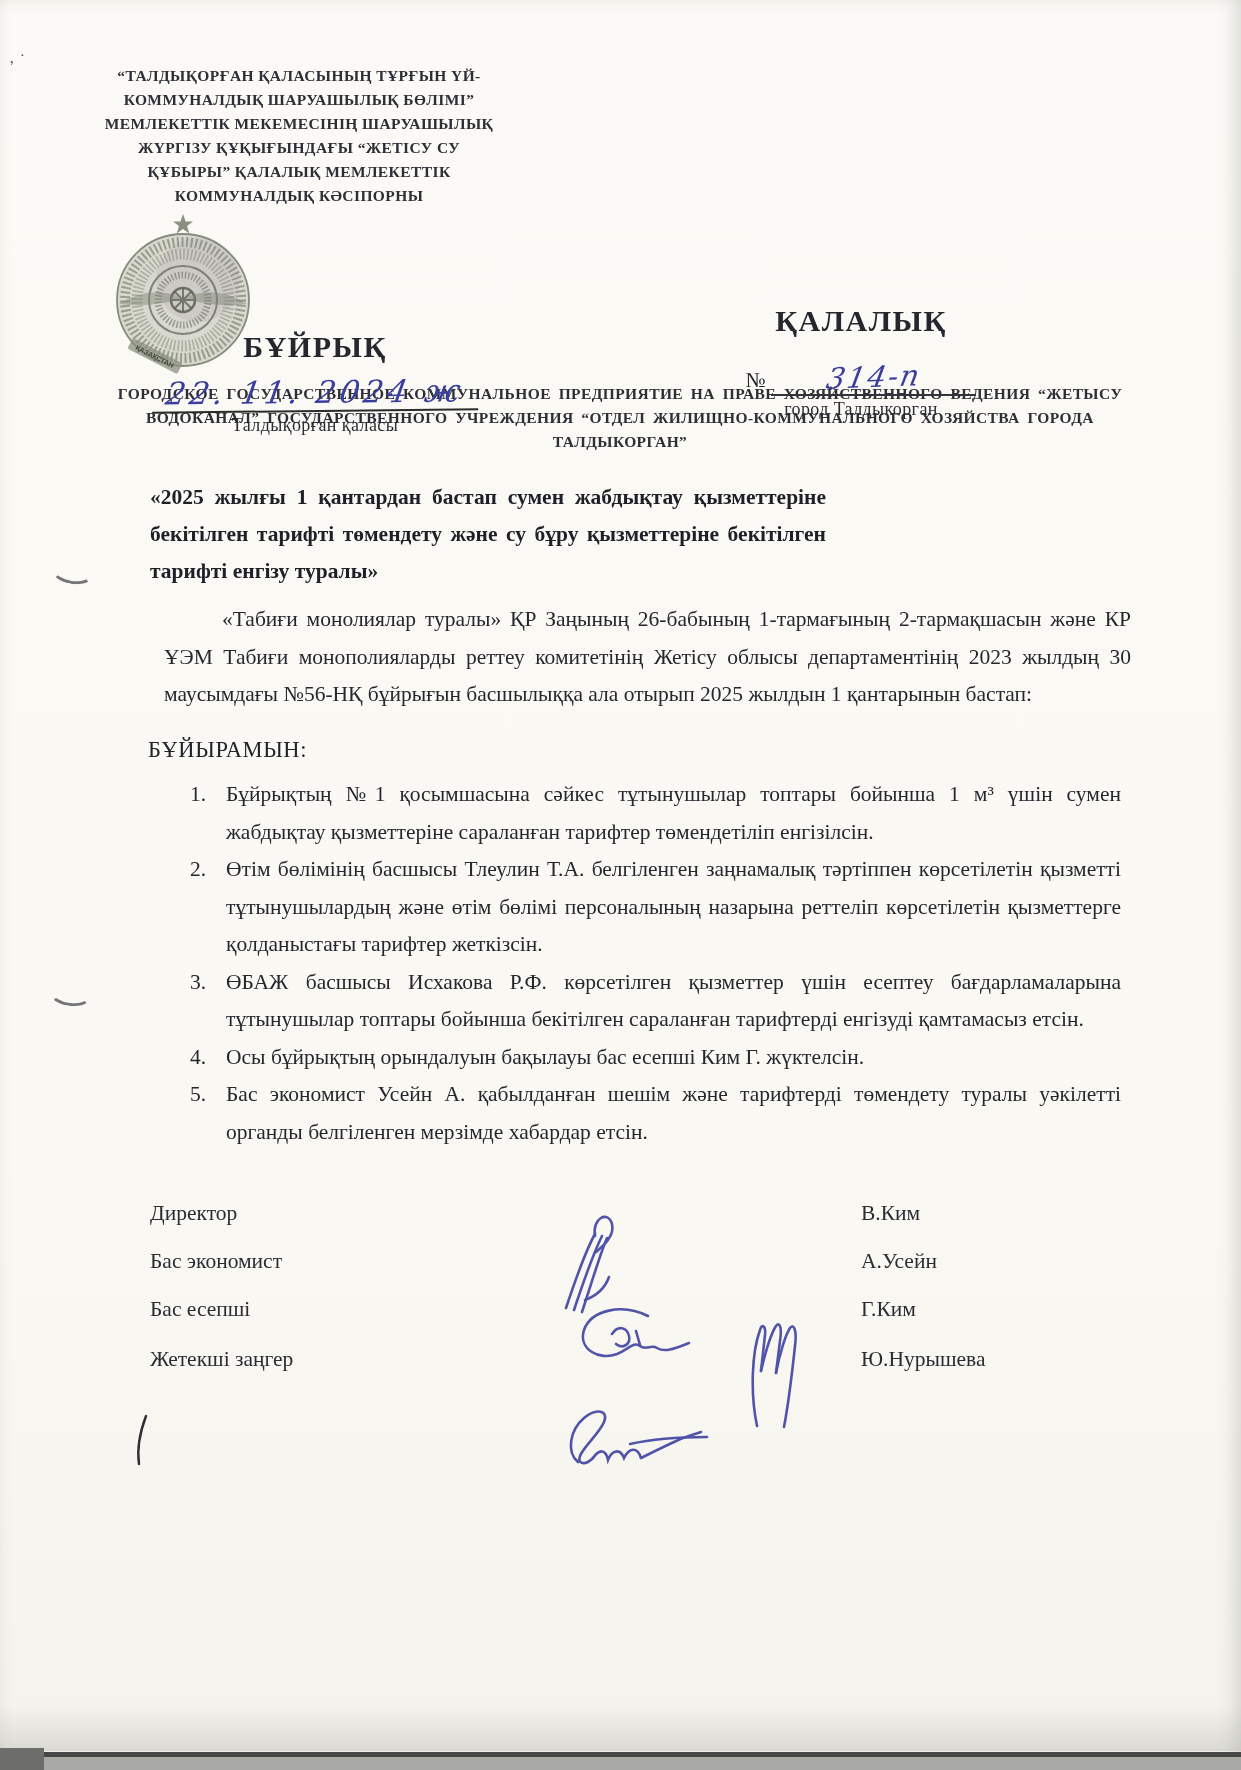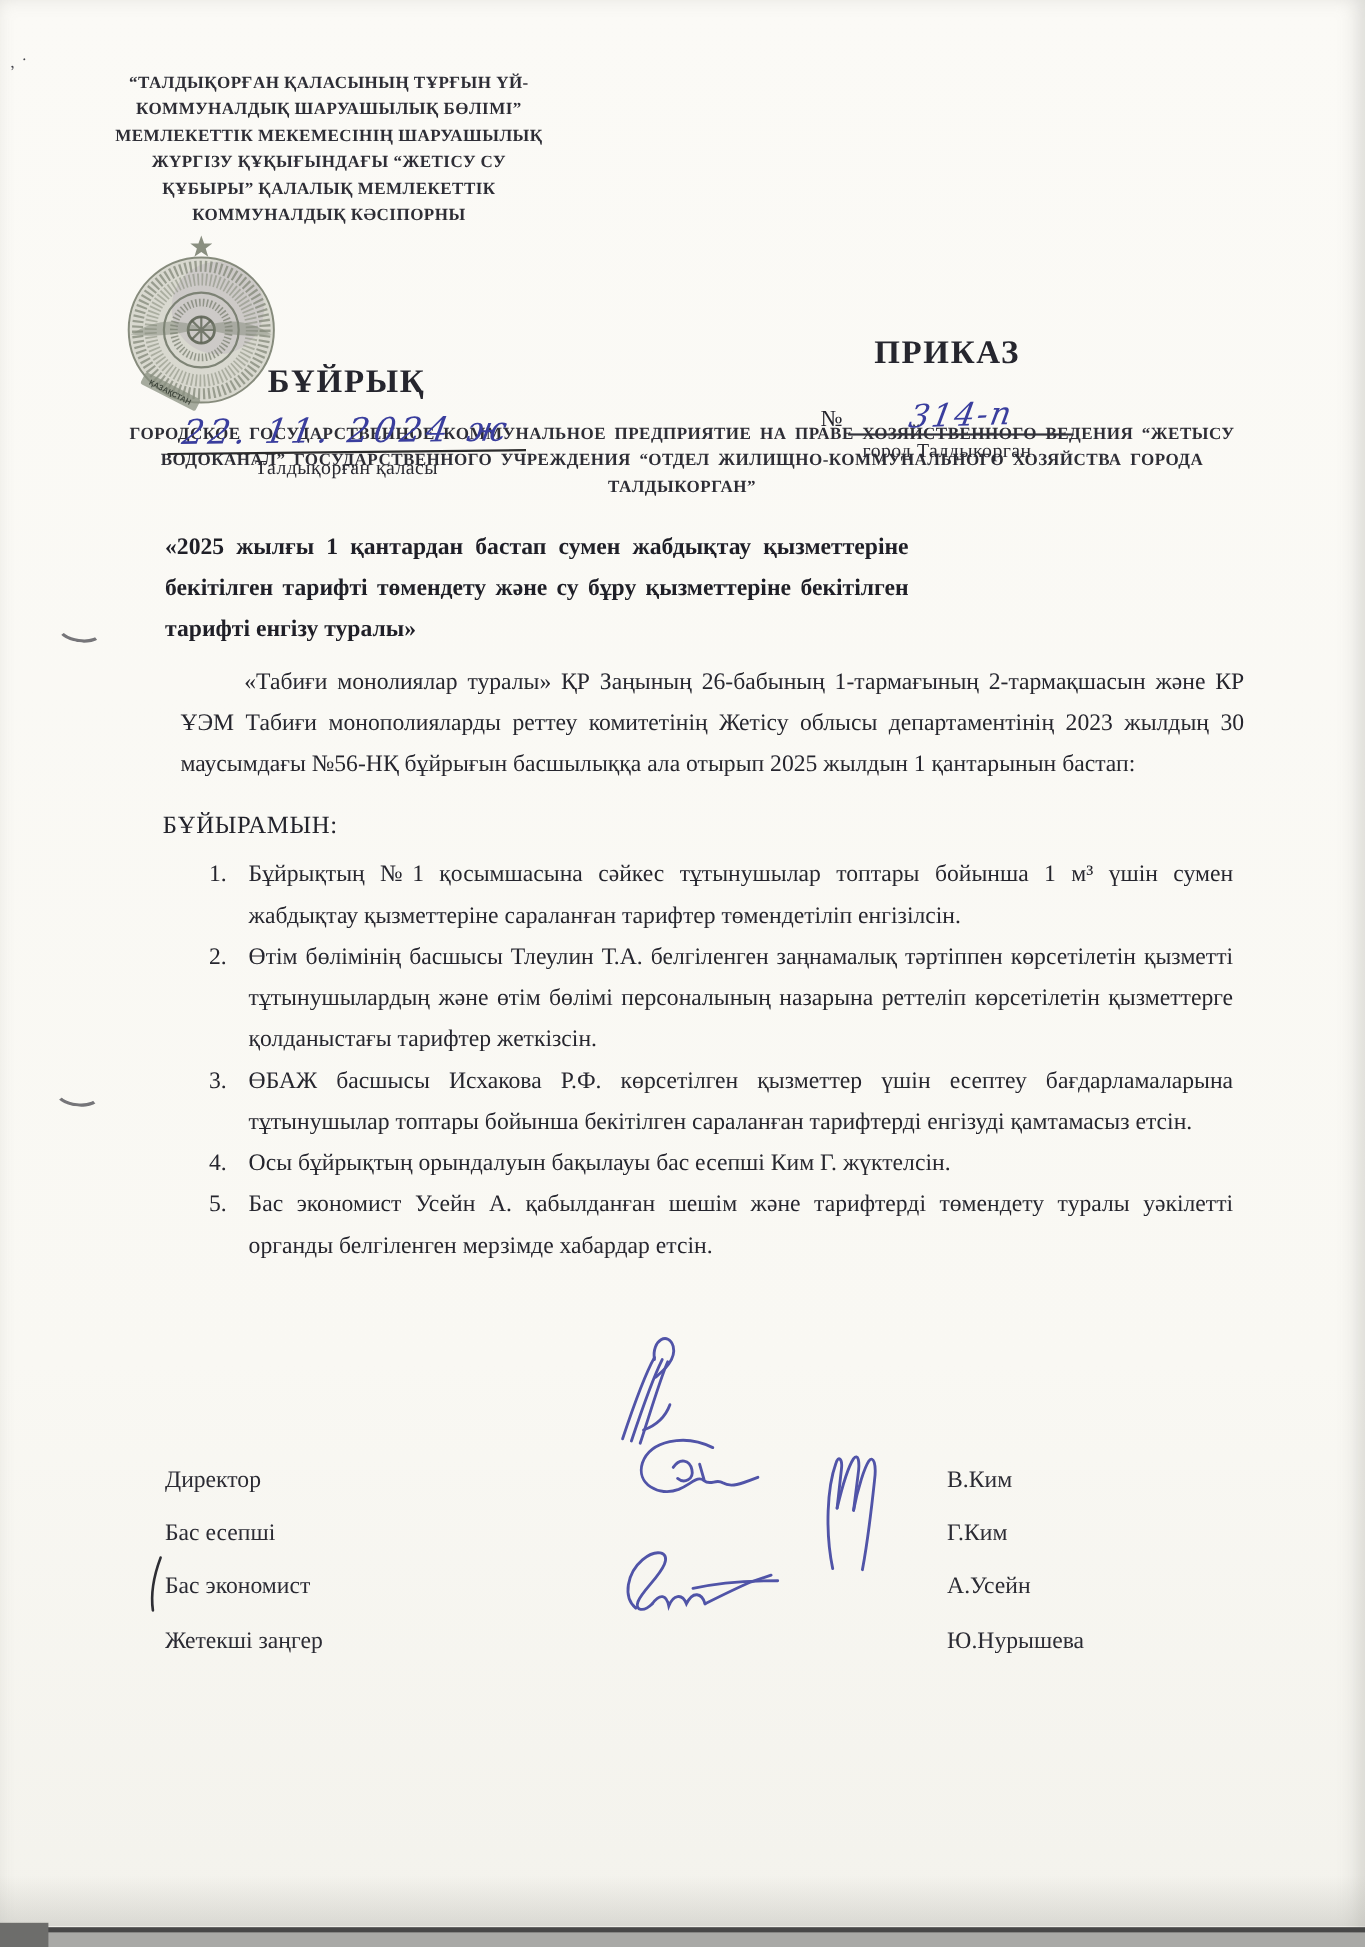"ПРИКАЗ" div.order-title { text: ПРИКАЗ -> ҚАЛАЛЫҚ }
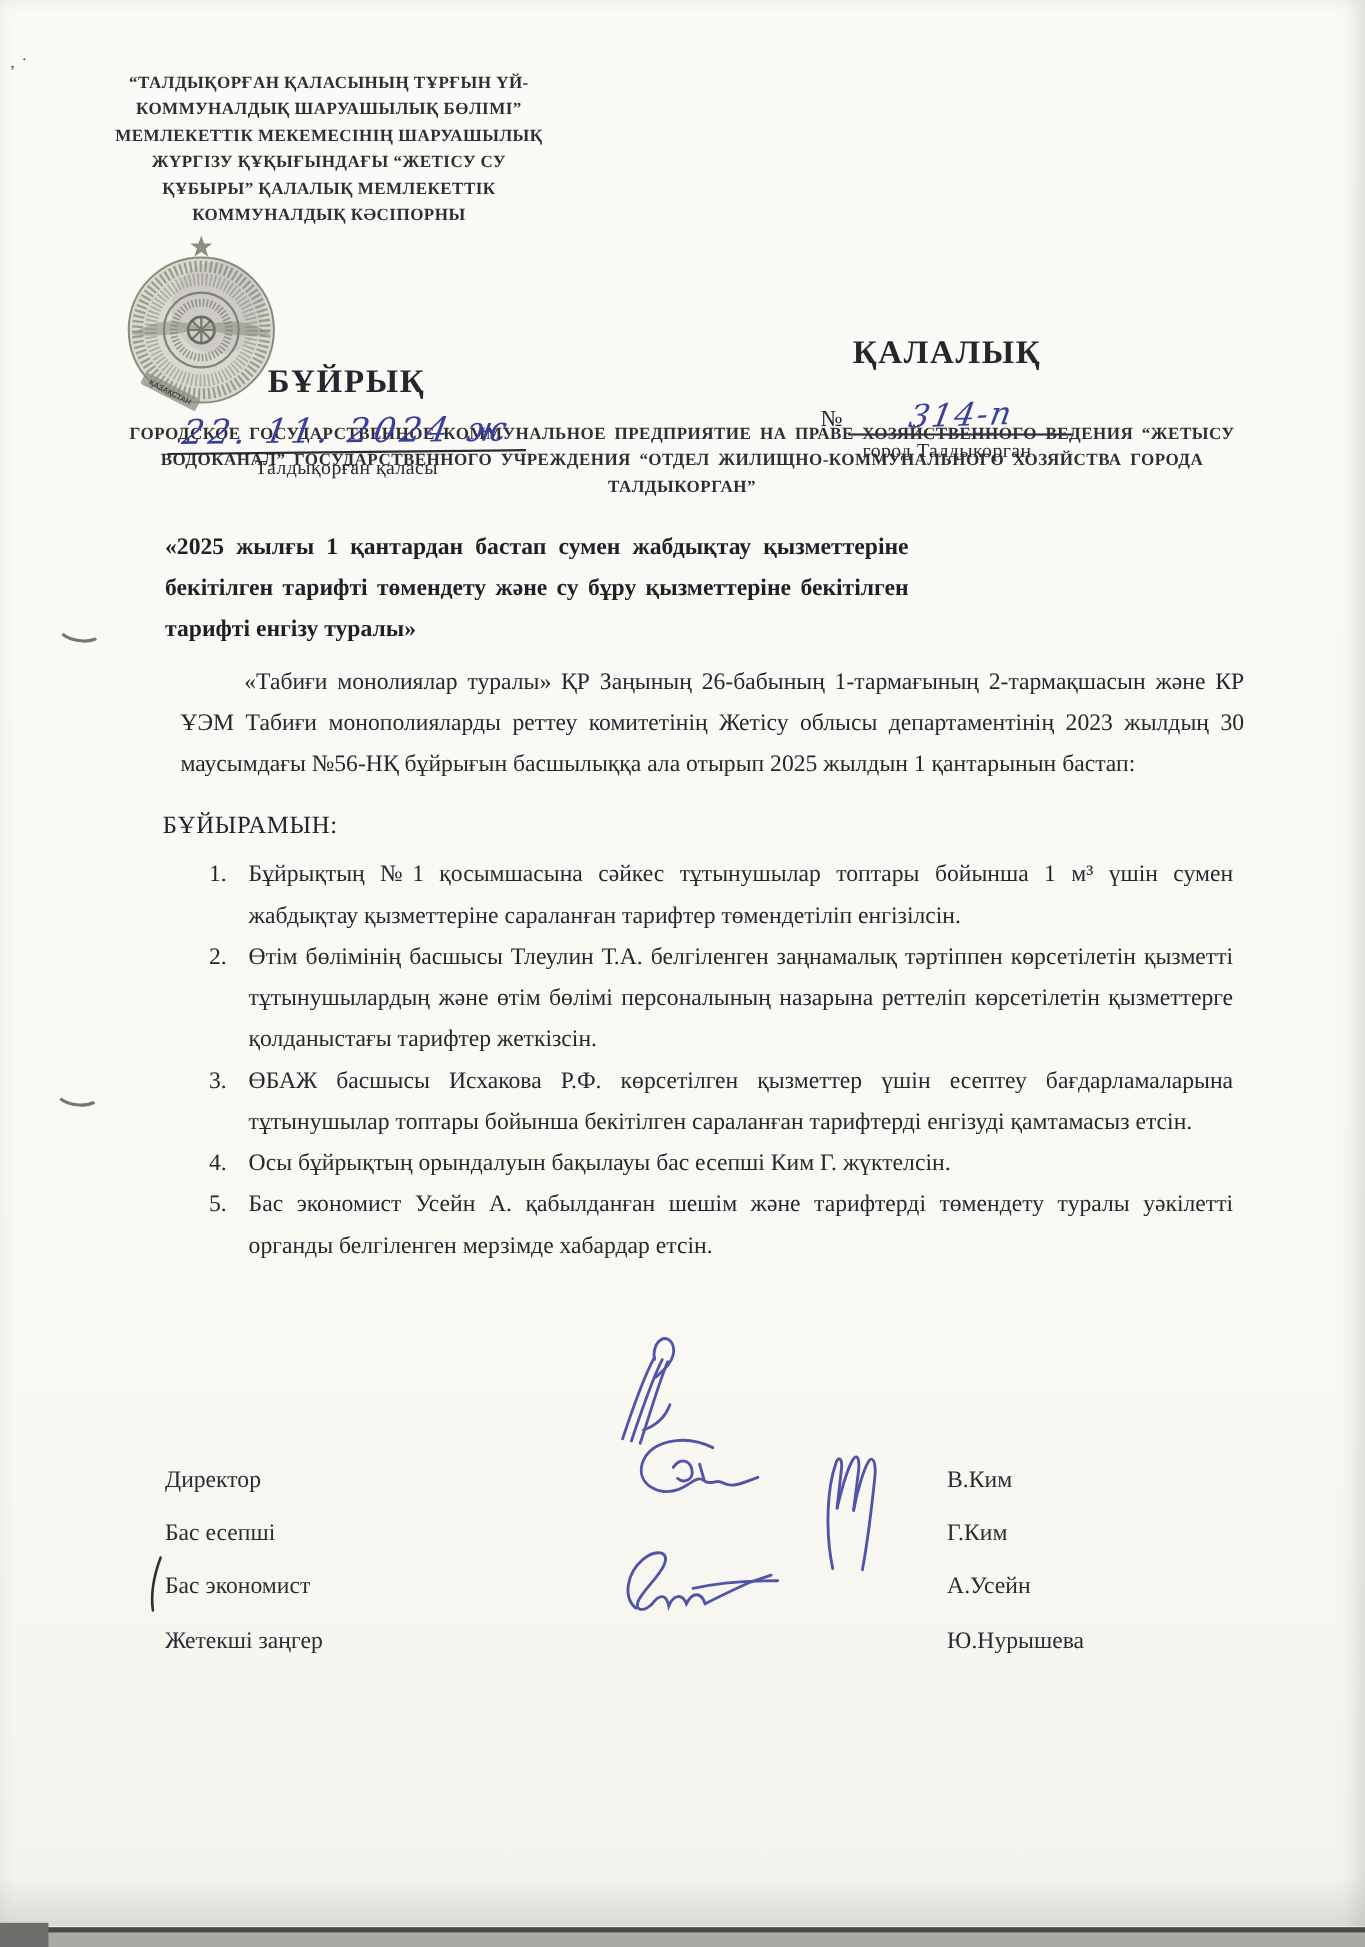"Директор" .signatures { top: 1328px -> 1196px }
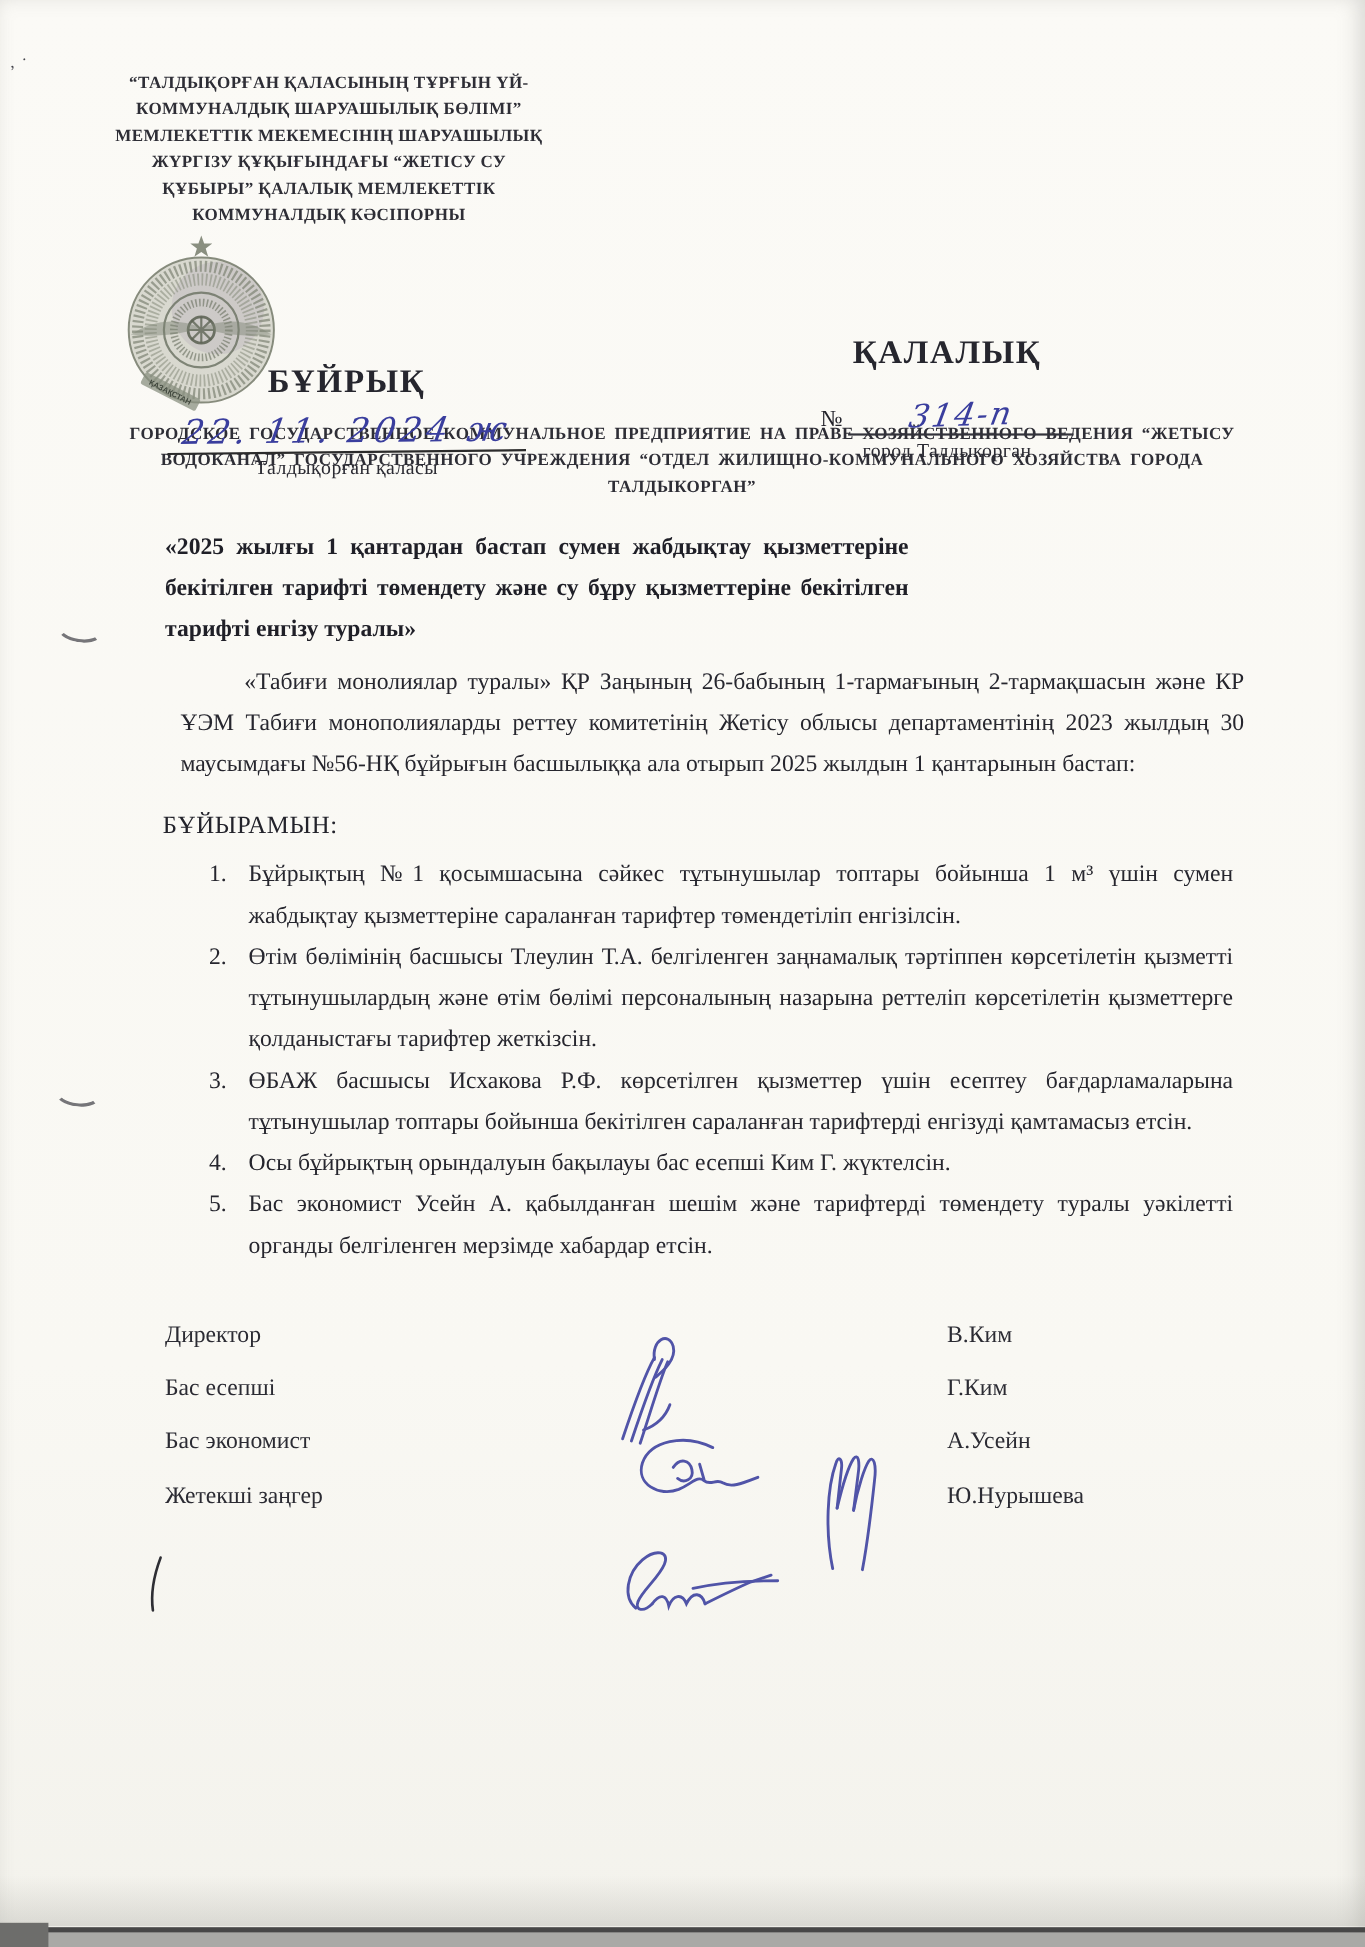"Бас есепші" div.sig-row { order: before "Бас экономист" -> after "Бас экономист" }
